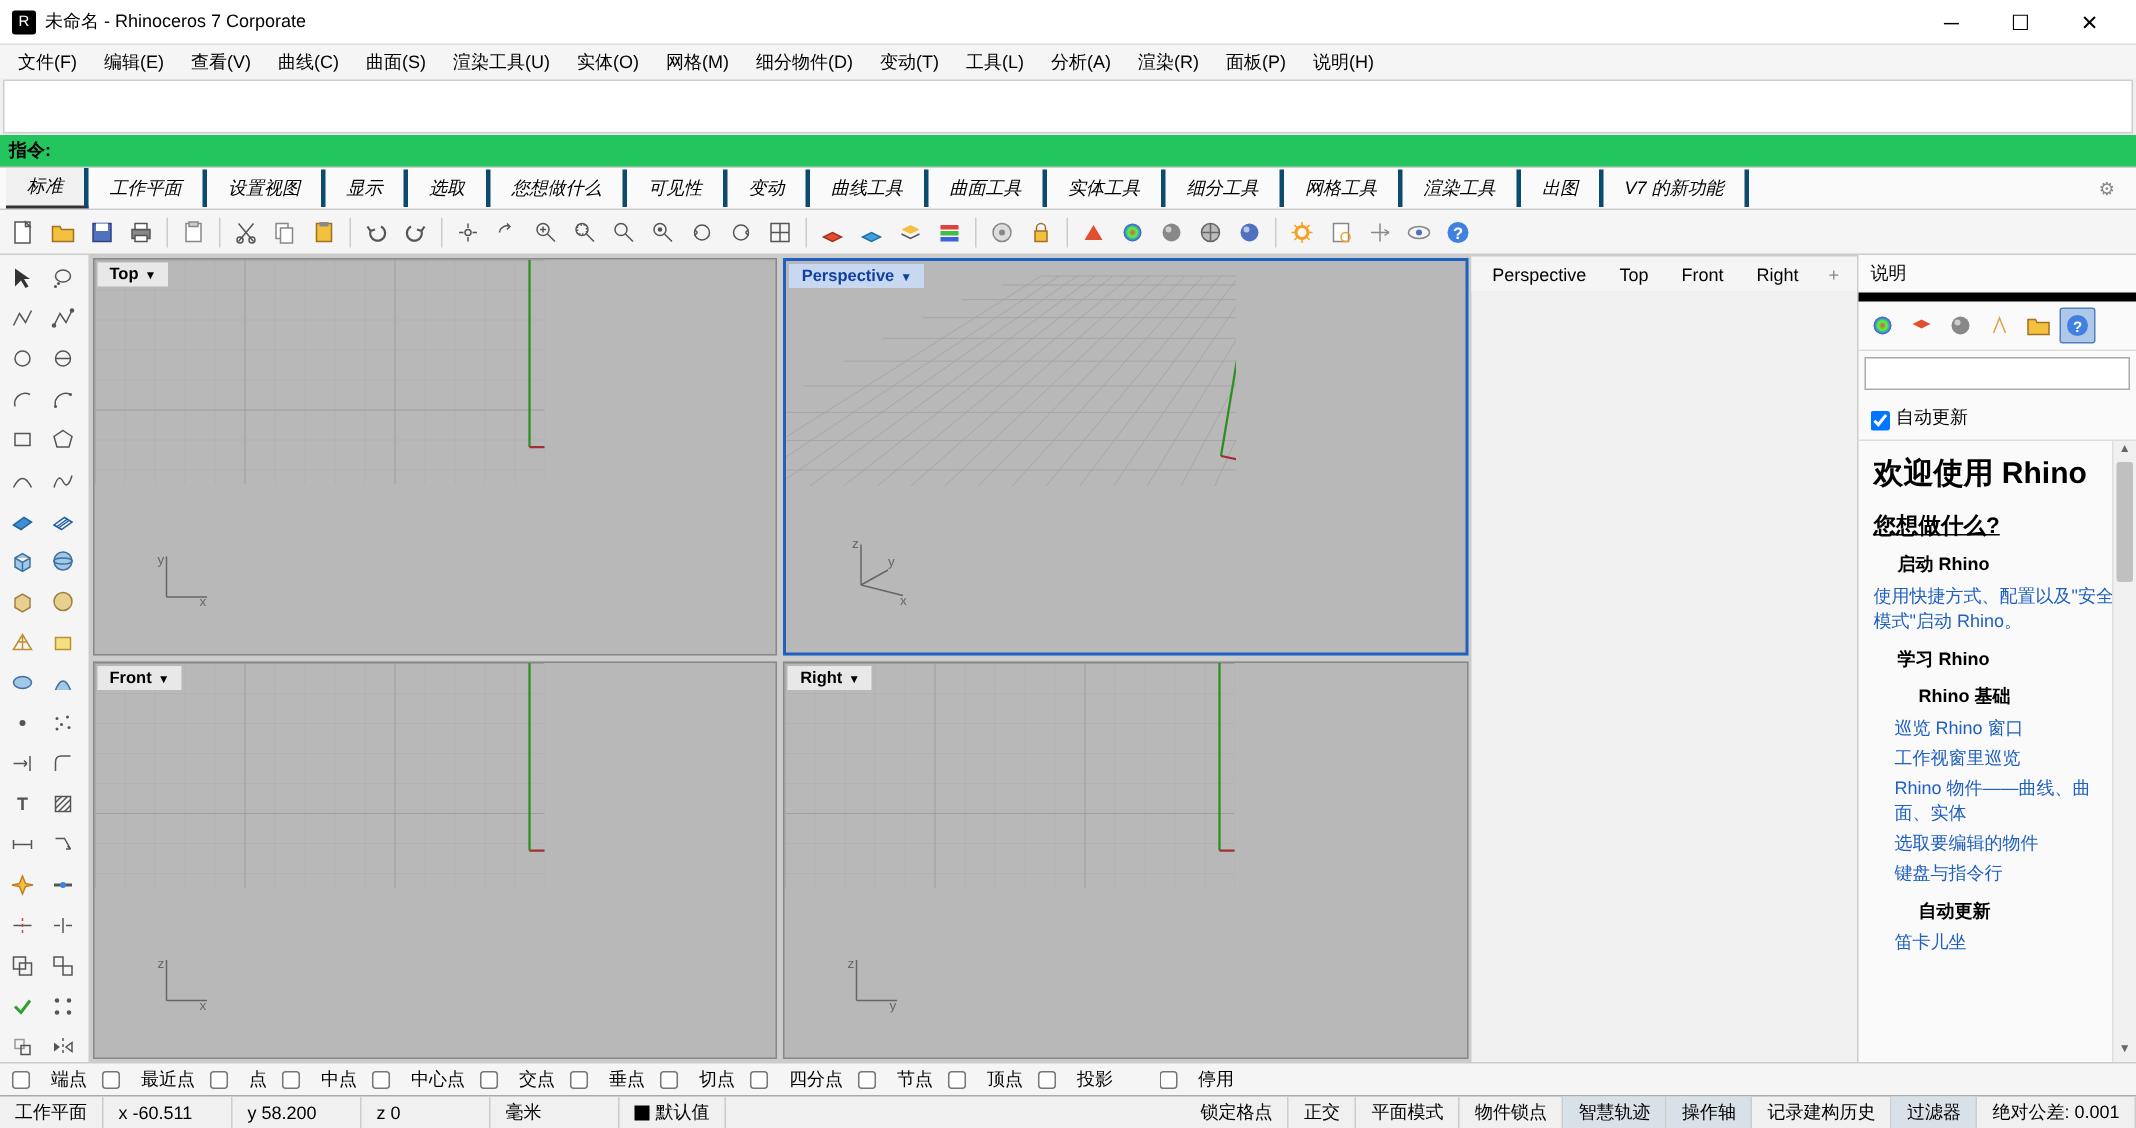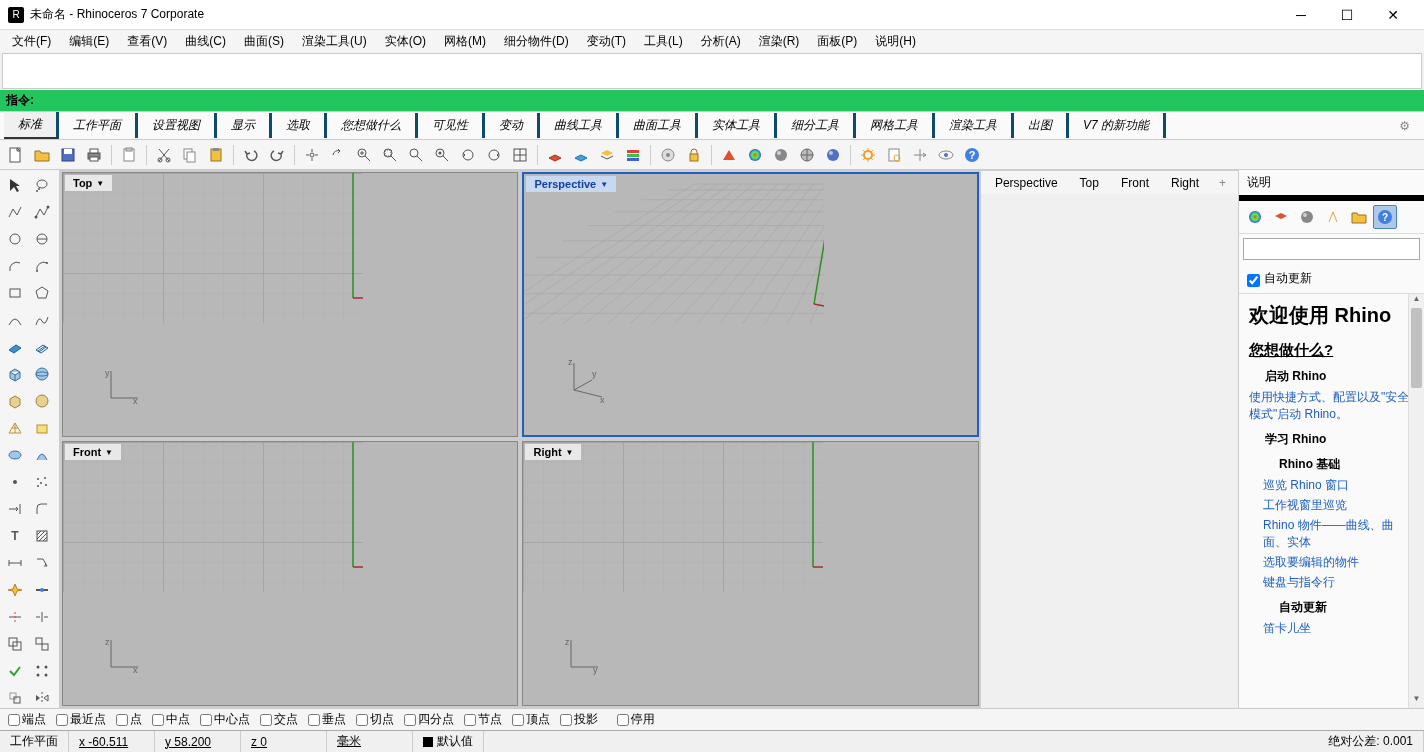"端点" .osnap label { gap: 2px -> 14px }
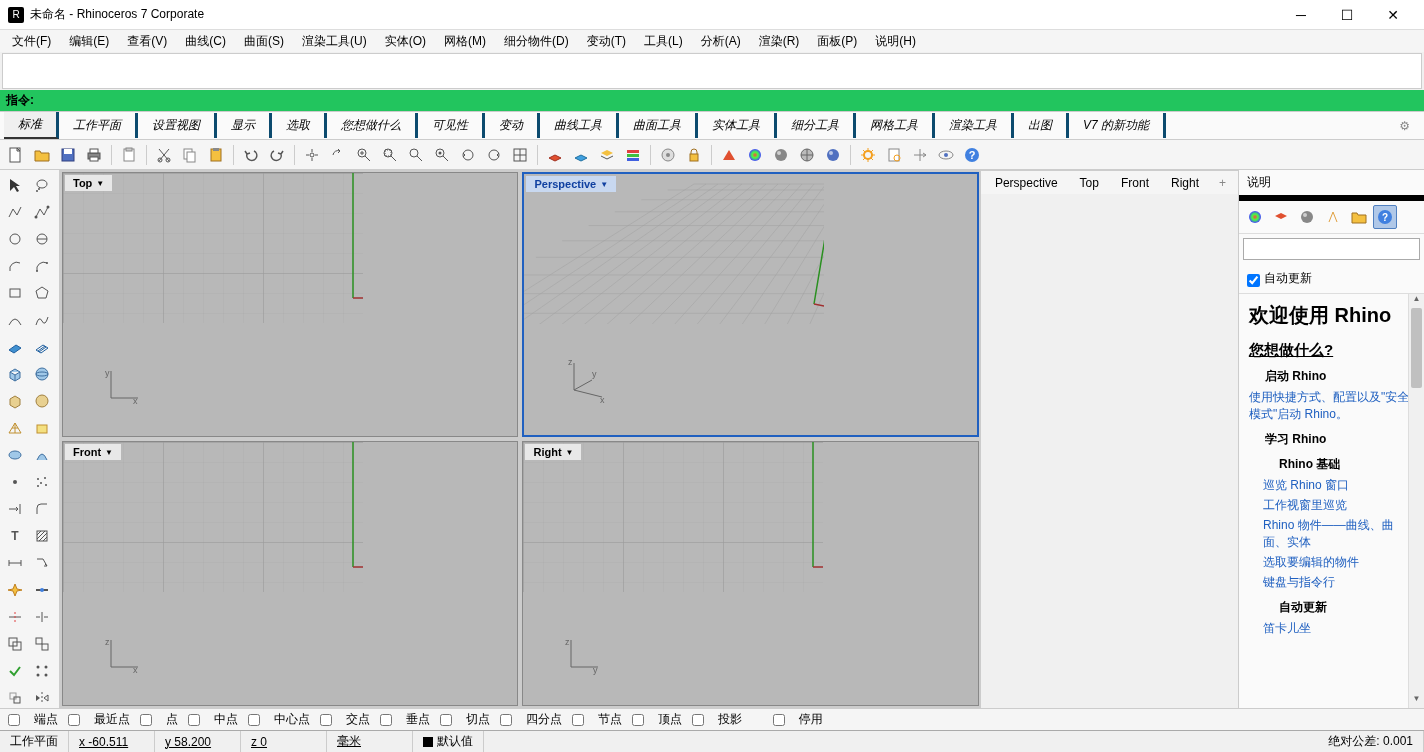"x -60.511" .statusbar .cell.w { text-decoration: underline -> none }
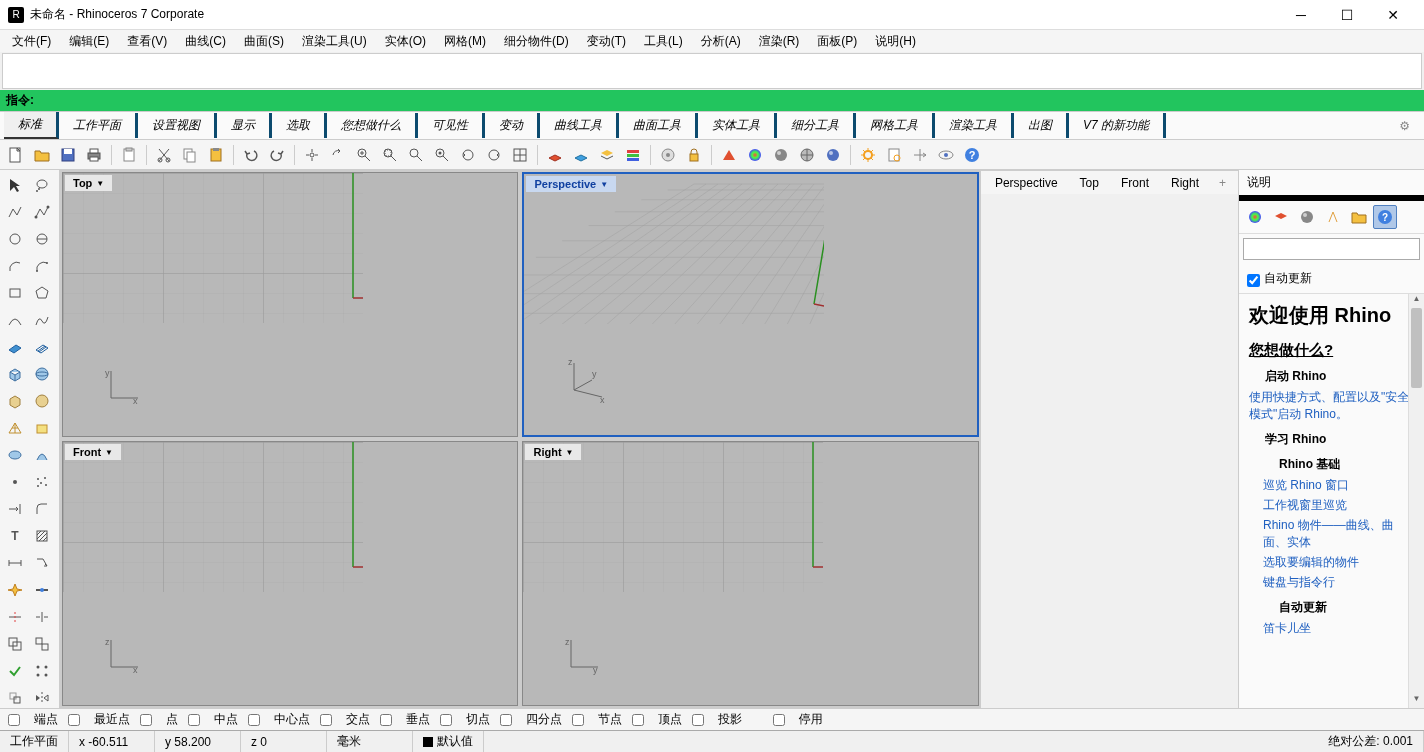"锁定格点" div { html: none -> <div> <div>锁定格点</div> <div>正交</div> <div>平面模式</div> <div>物件锁点</div> <div>智慧轨迹</div> <div>操作轴</div> <div>记录建构历史</div> <div>过滤器</div> </div> }
